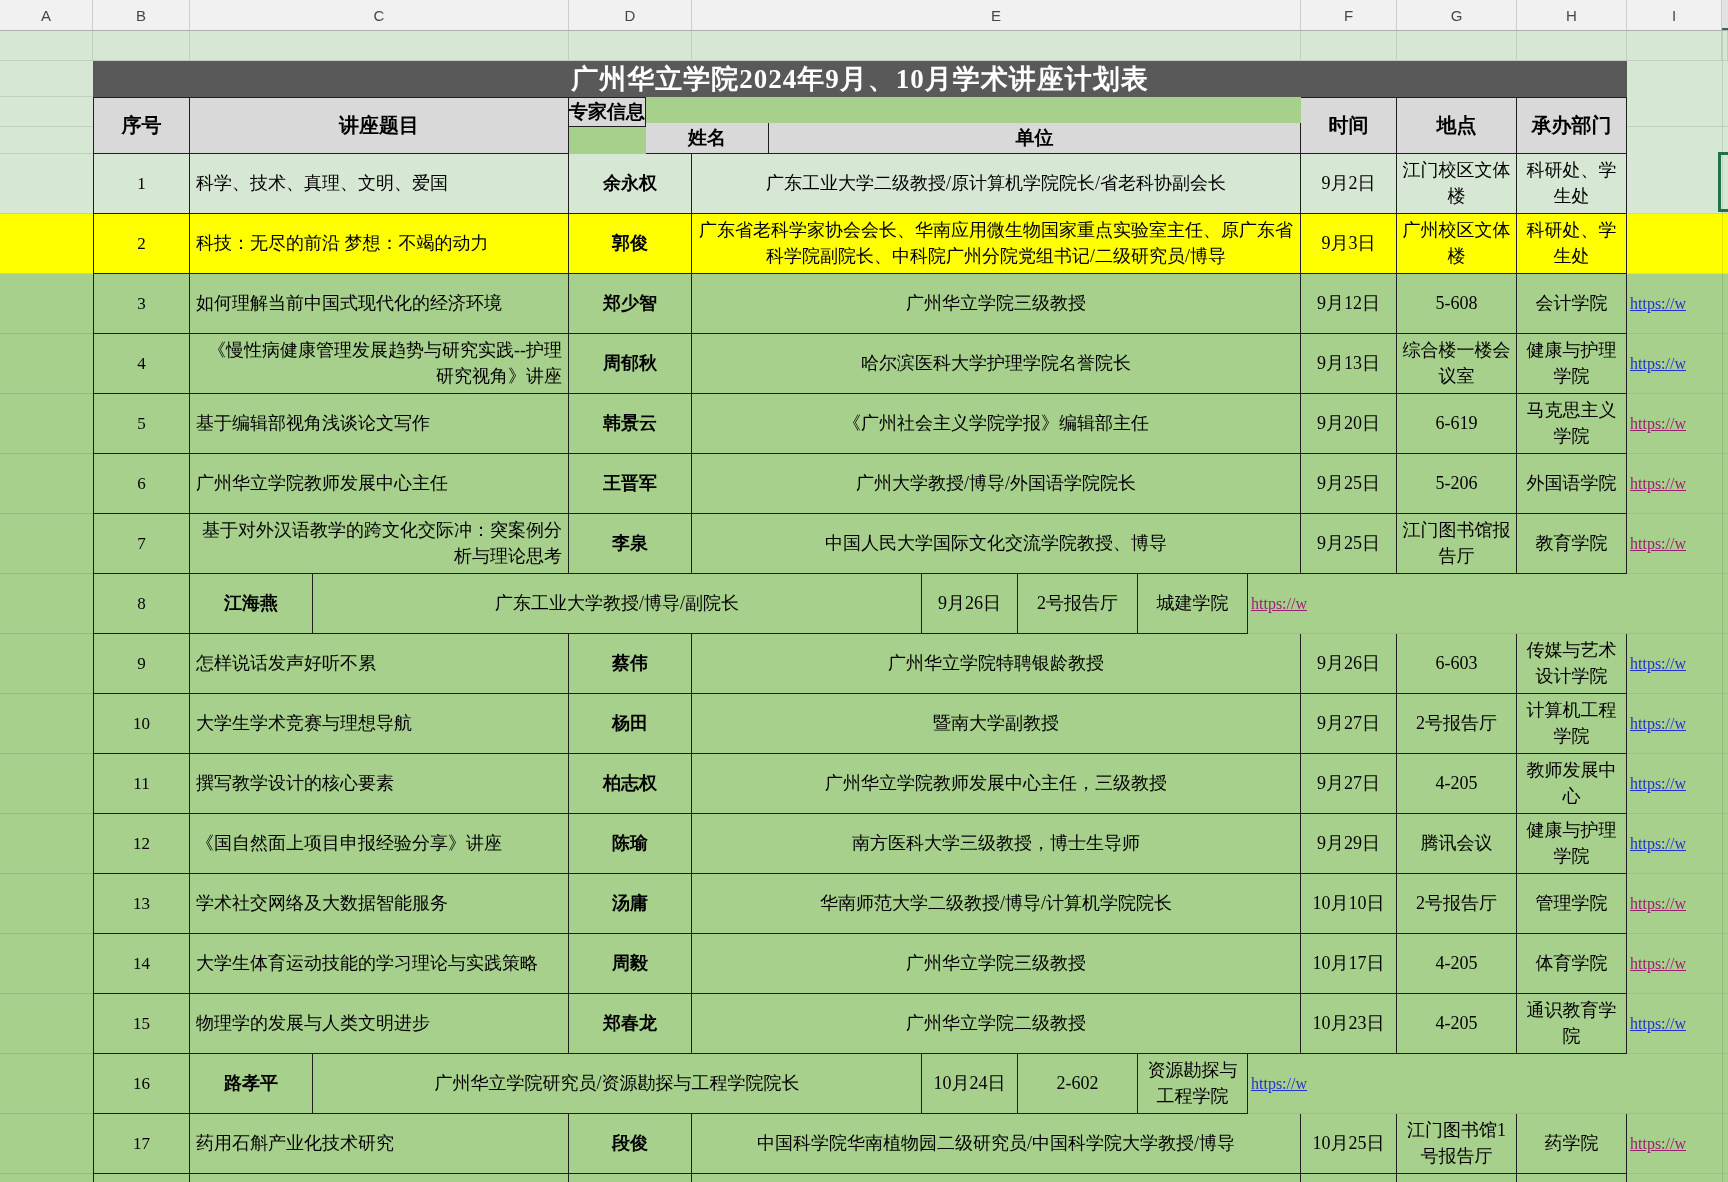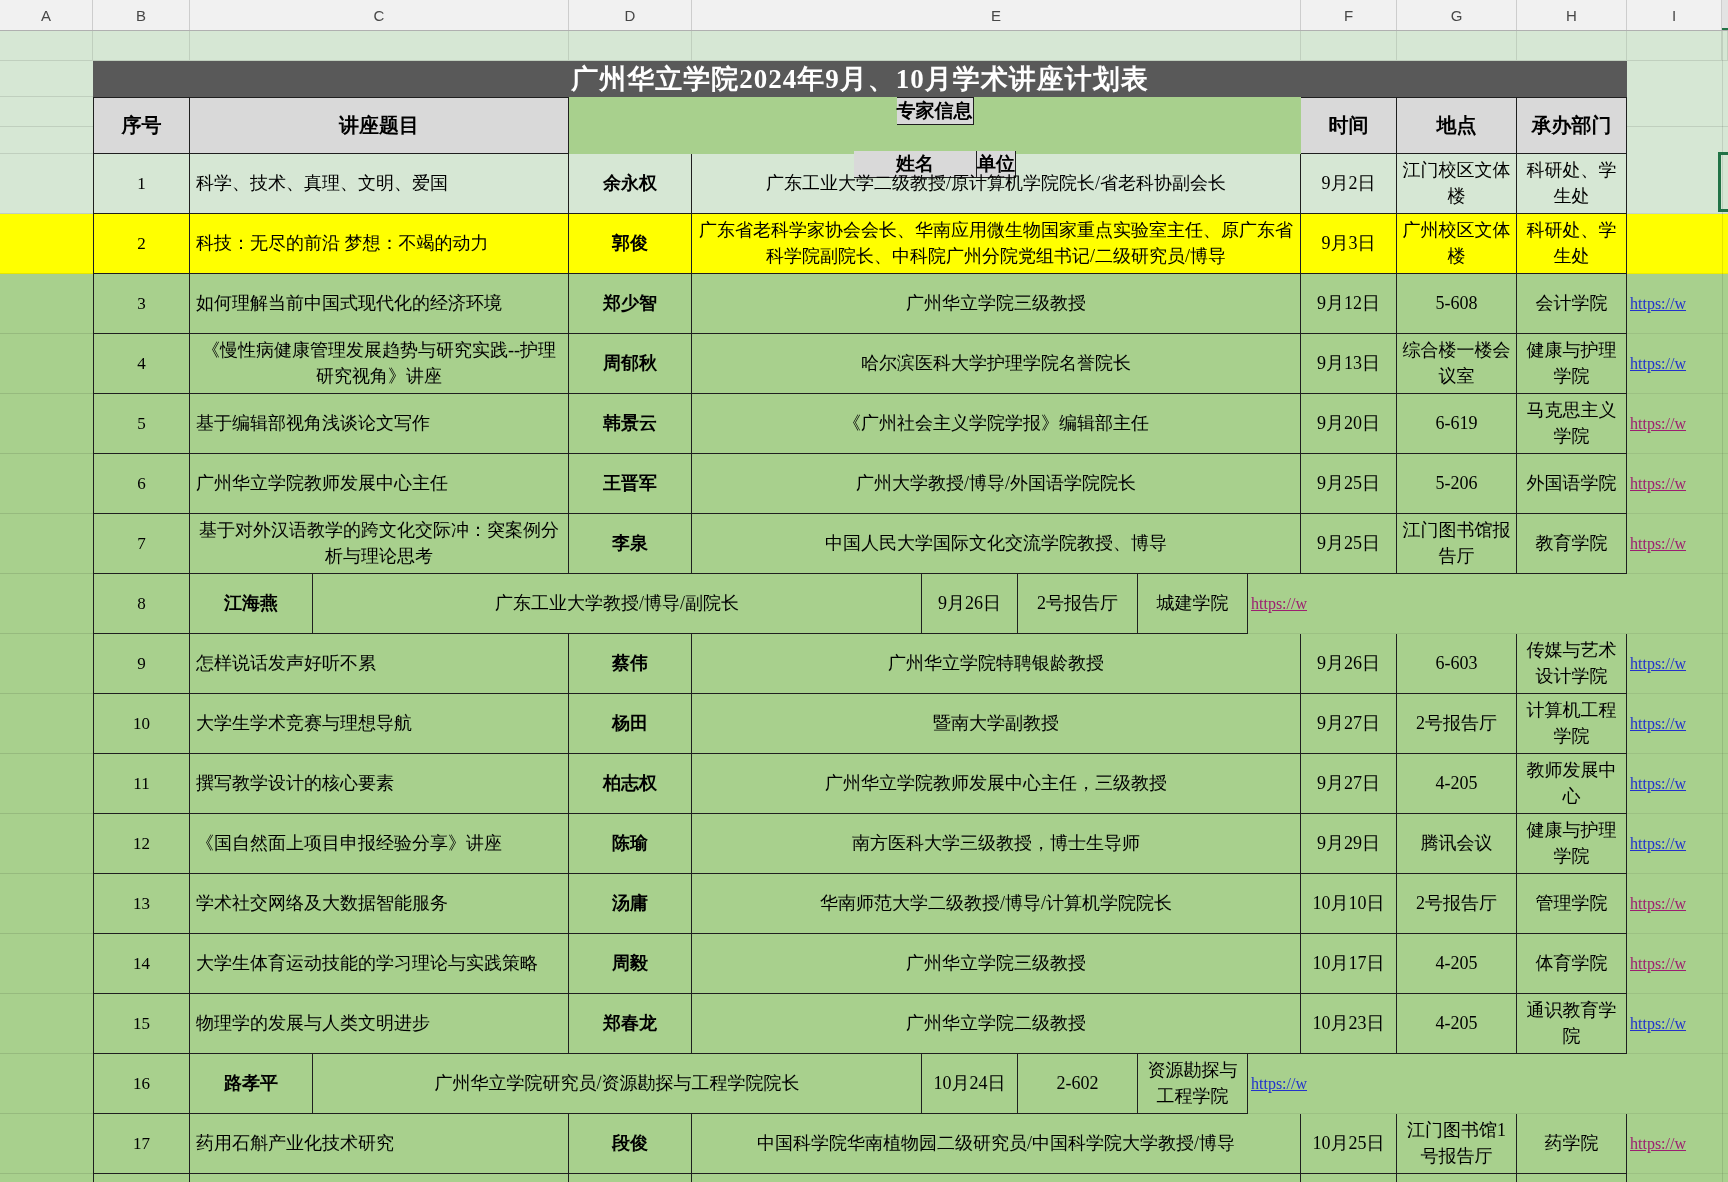"专家信息" #expert-col { align-items: center -> none; flex-direction: column -> row }
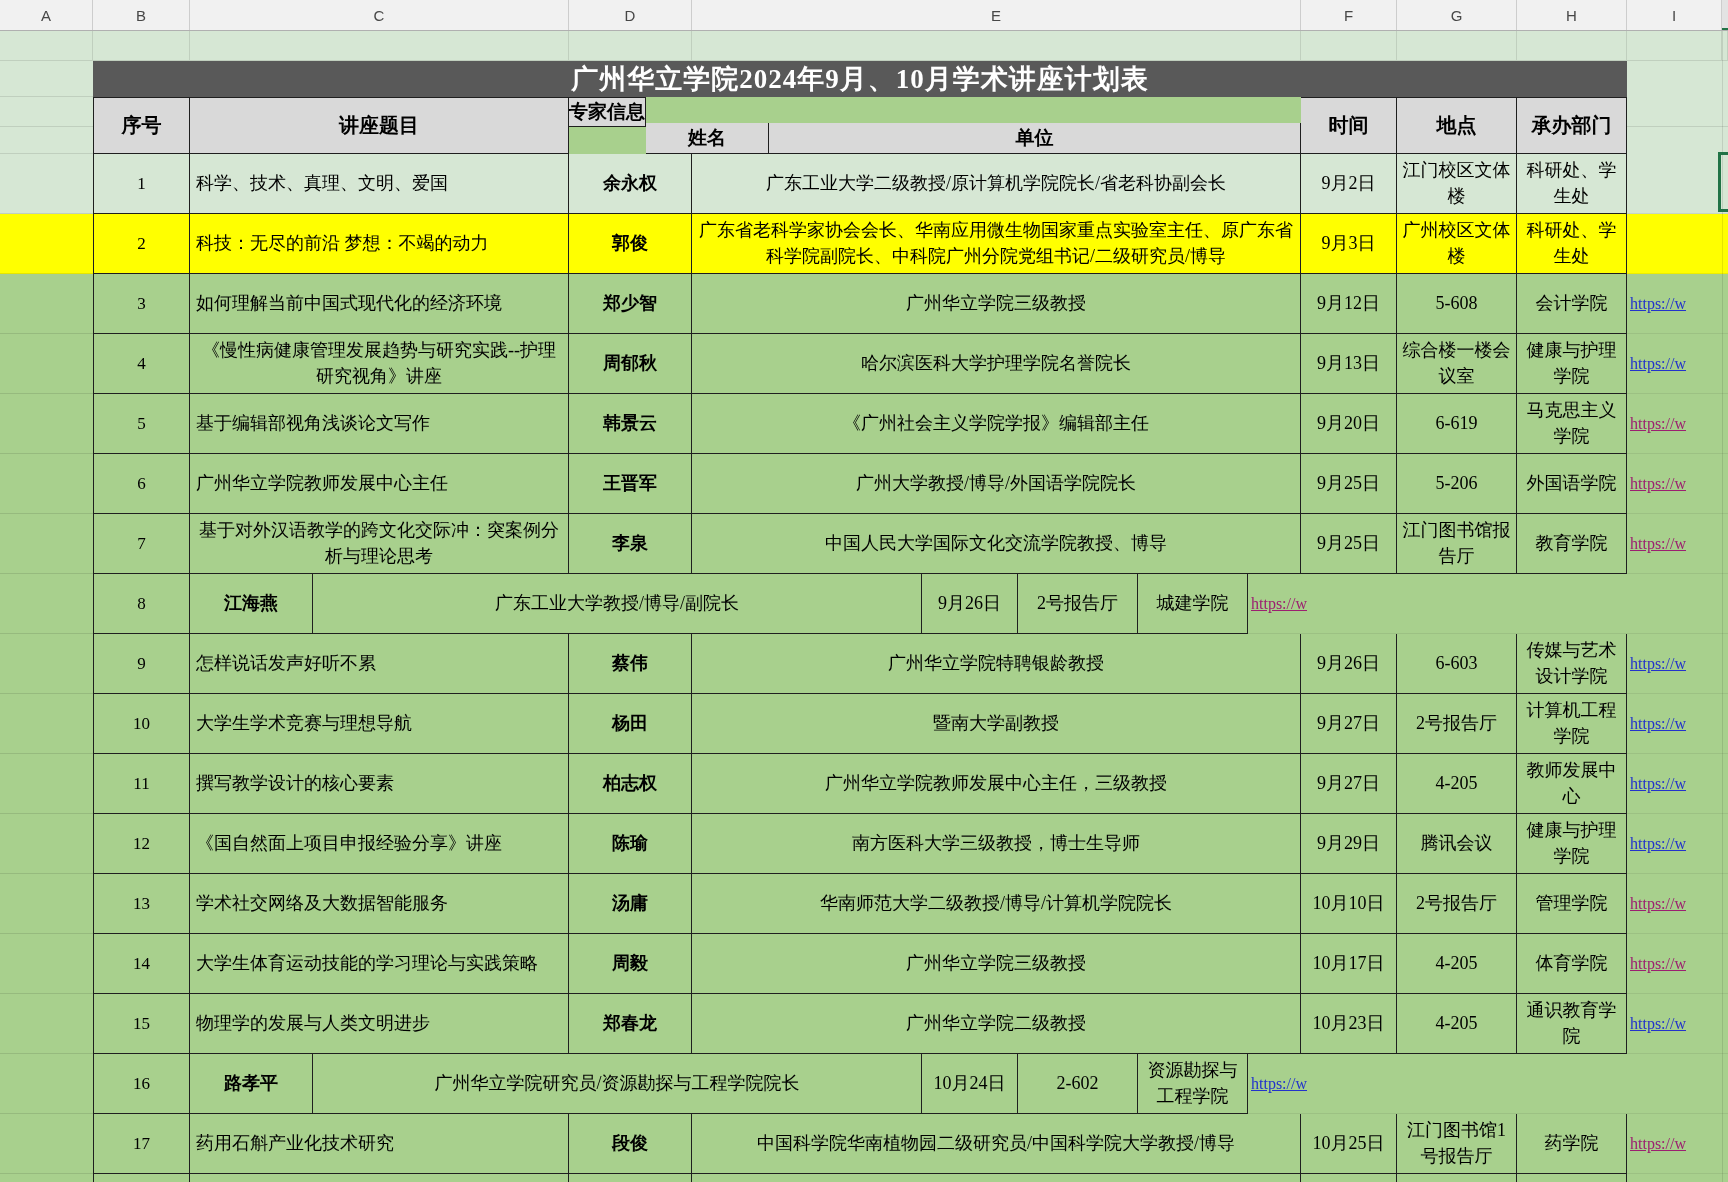"科学、技术、真理、文明、爱国" .c-topic { text-align: center -> right }
